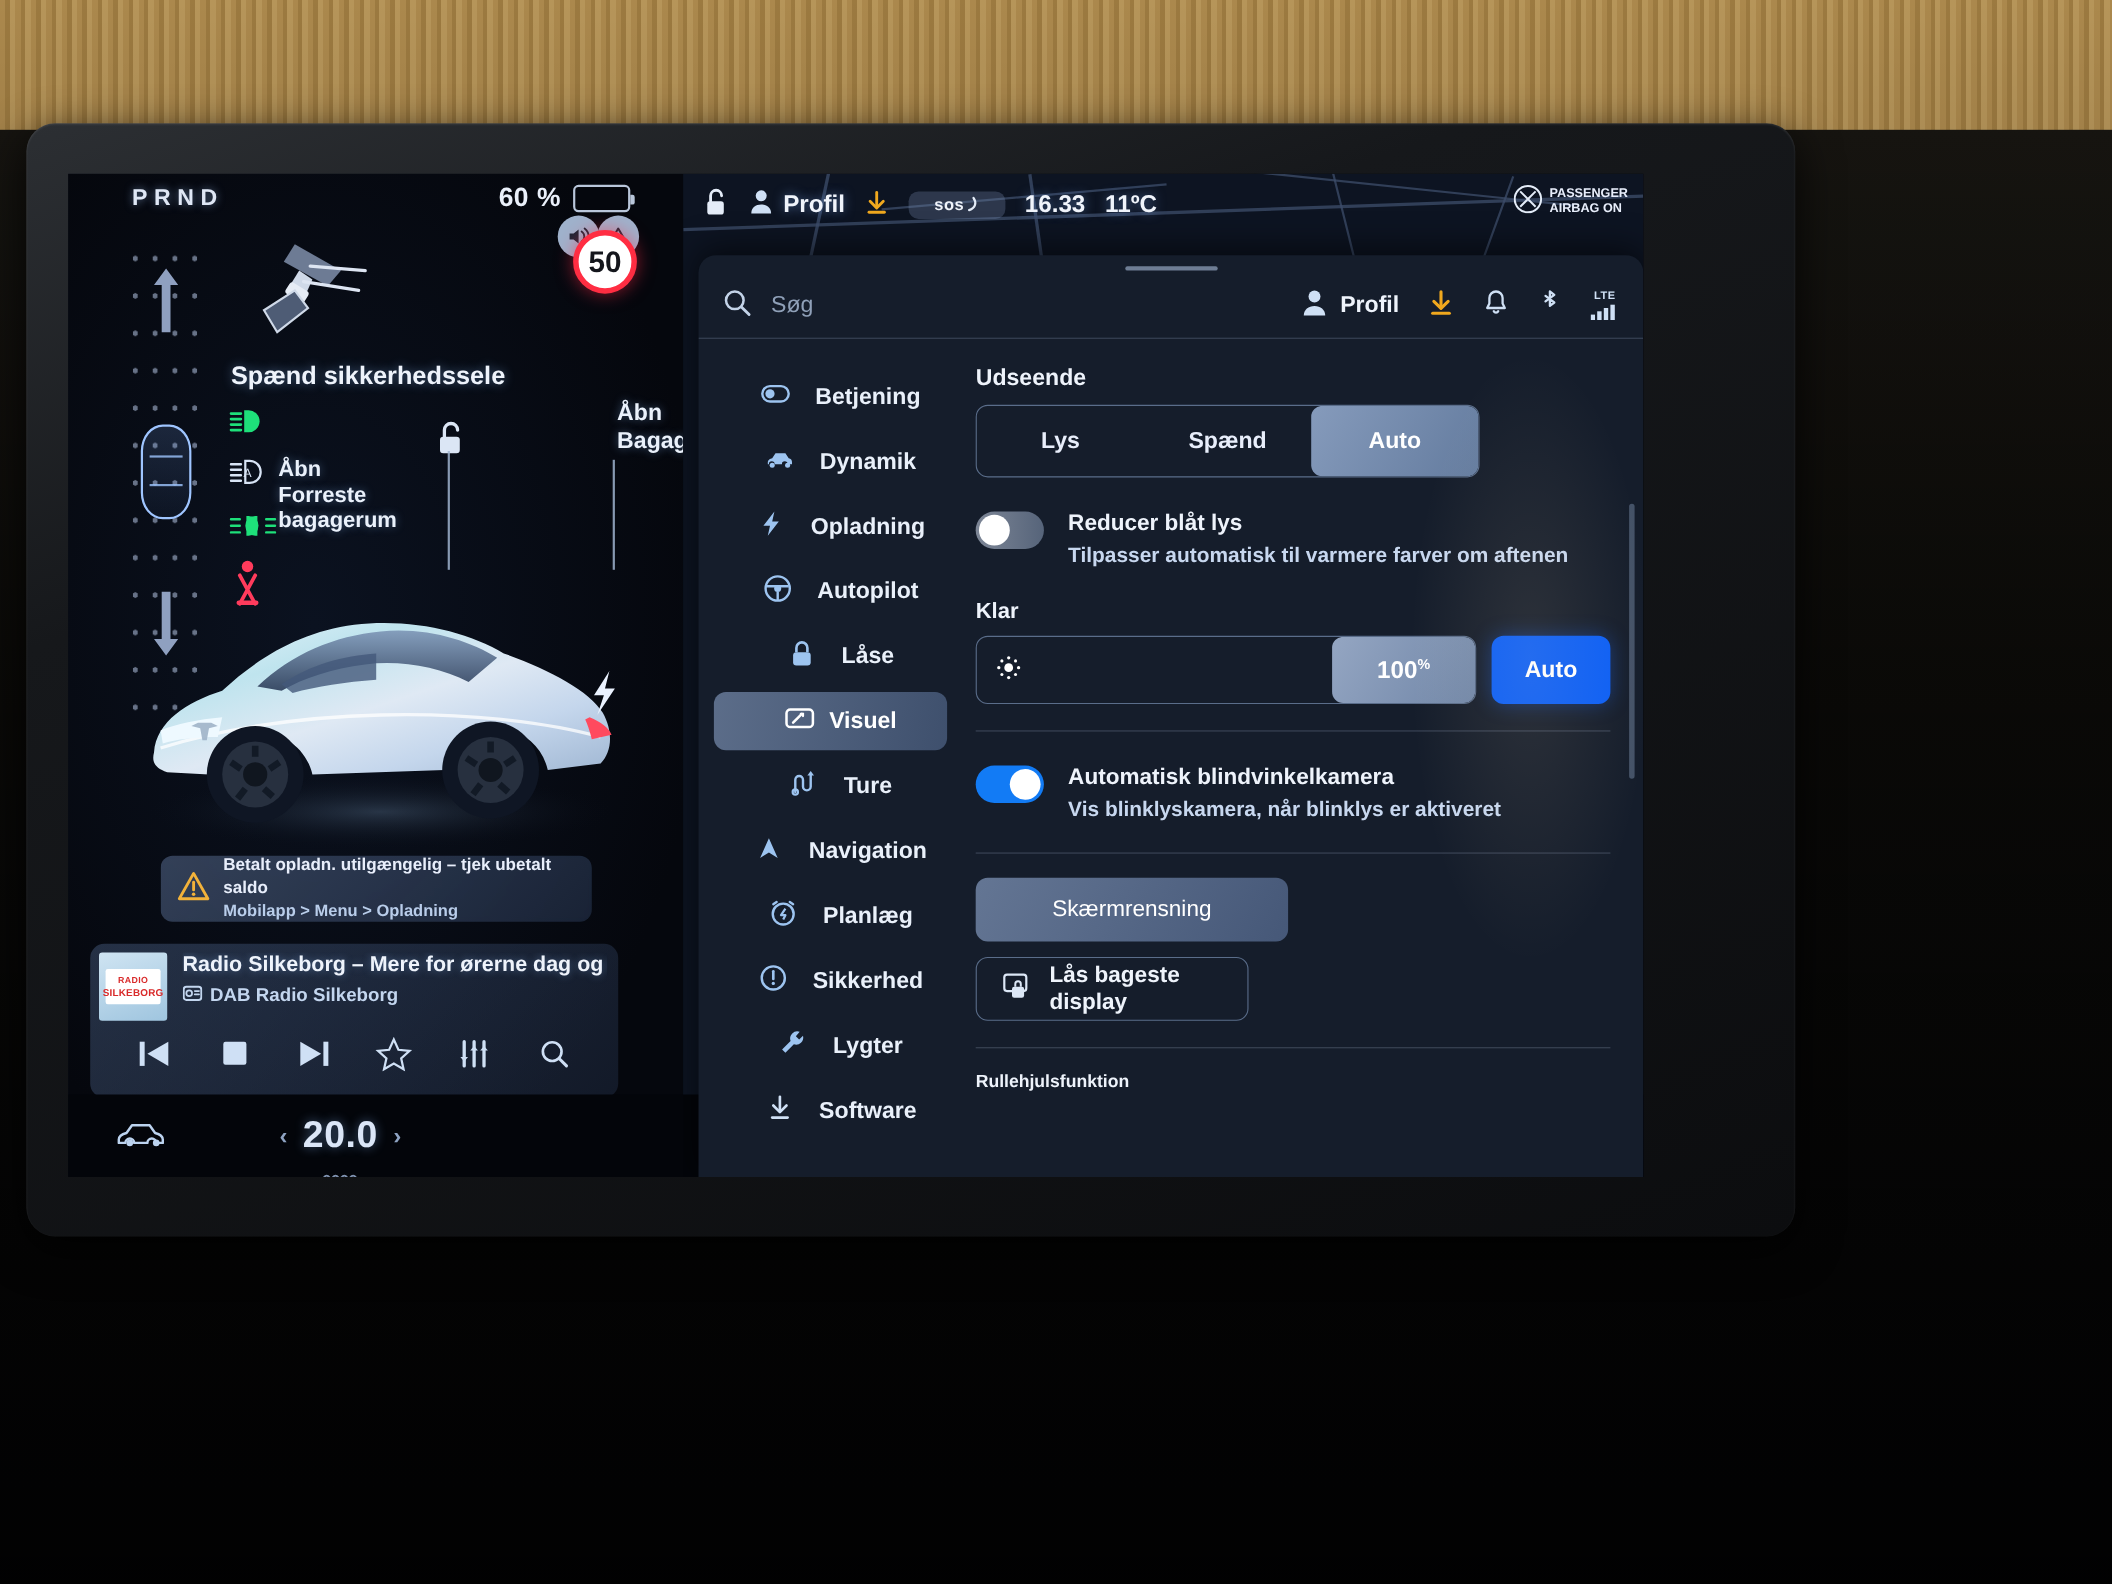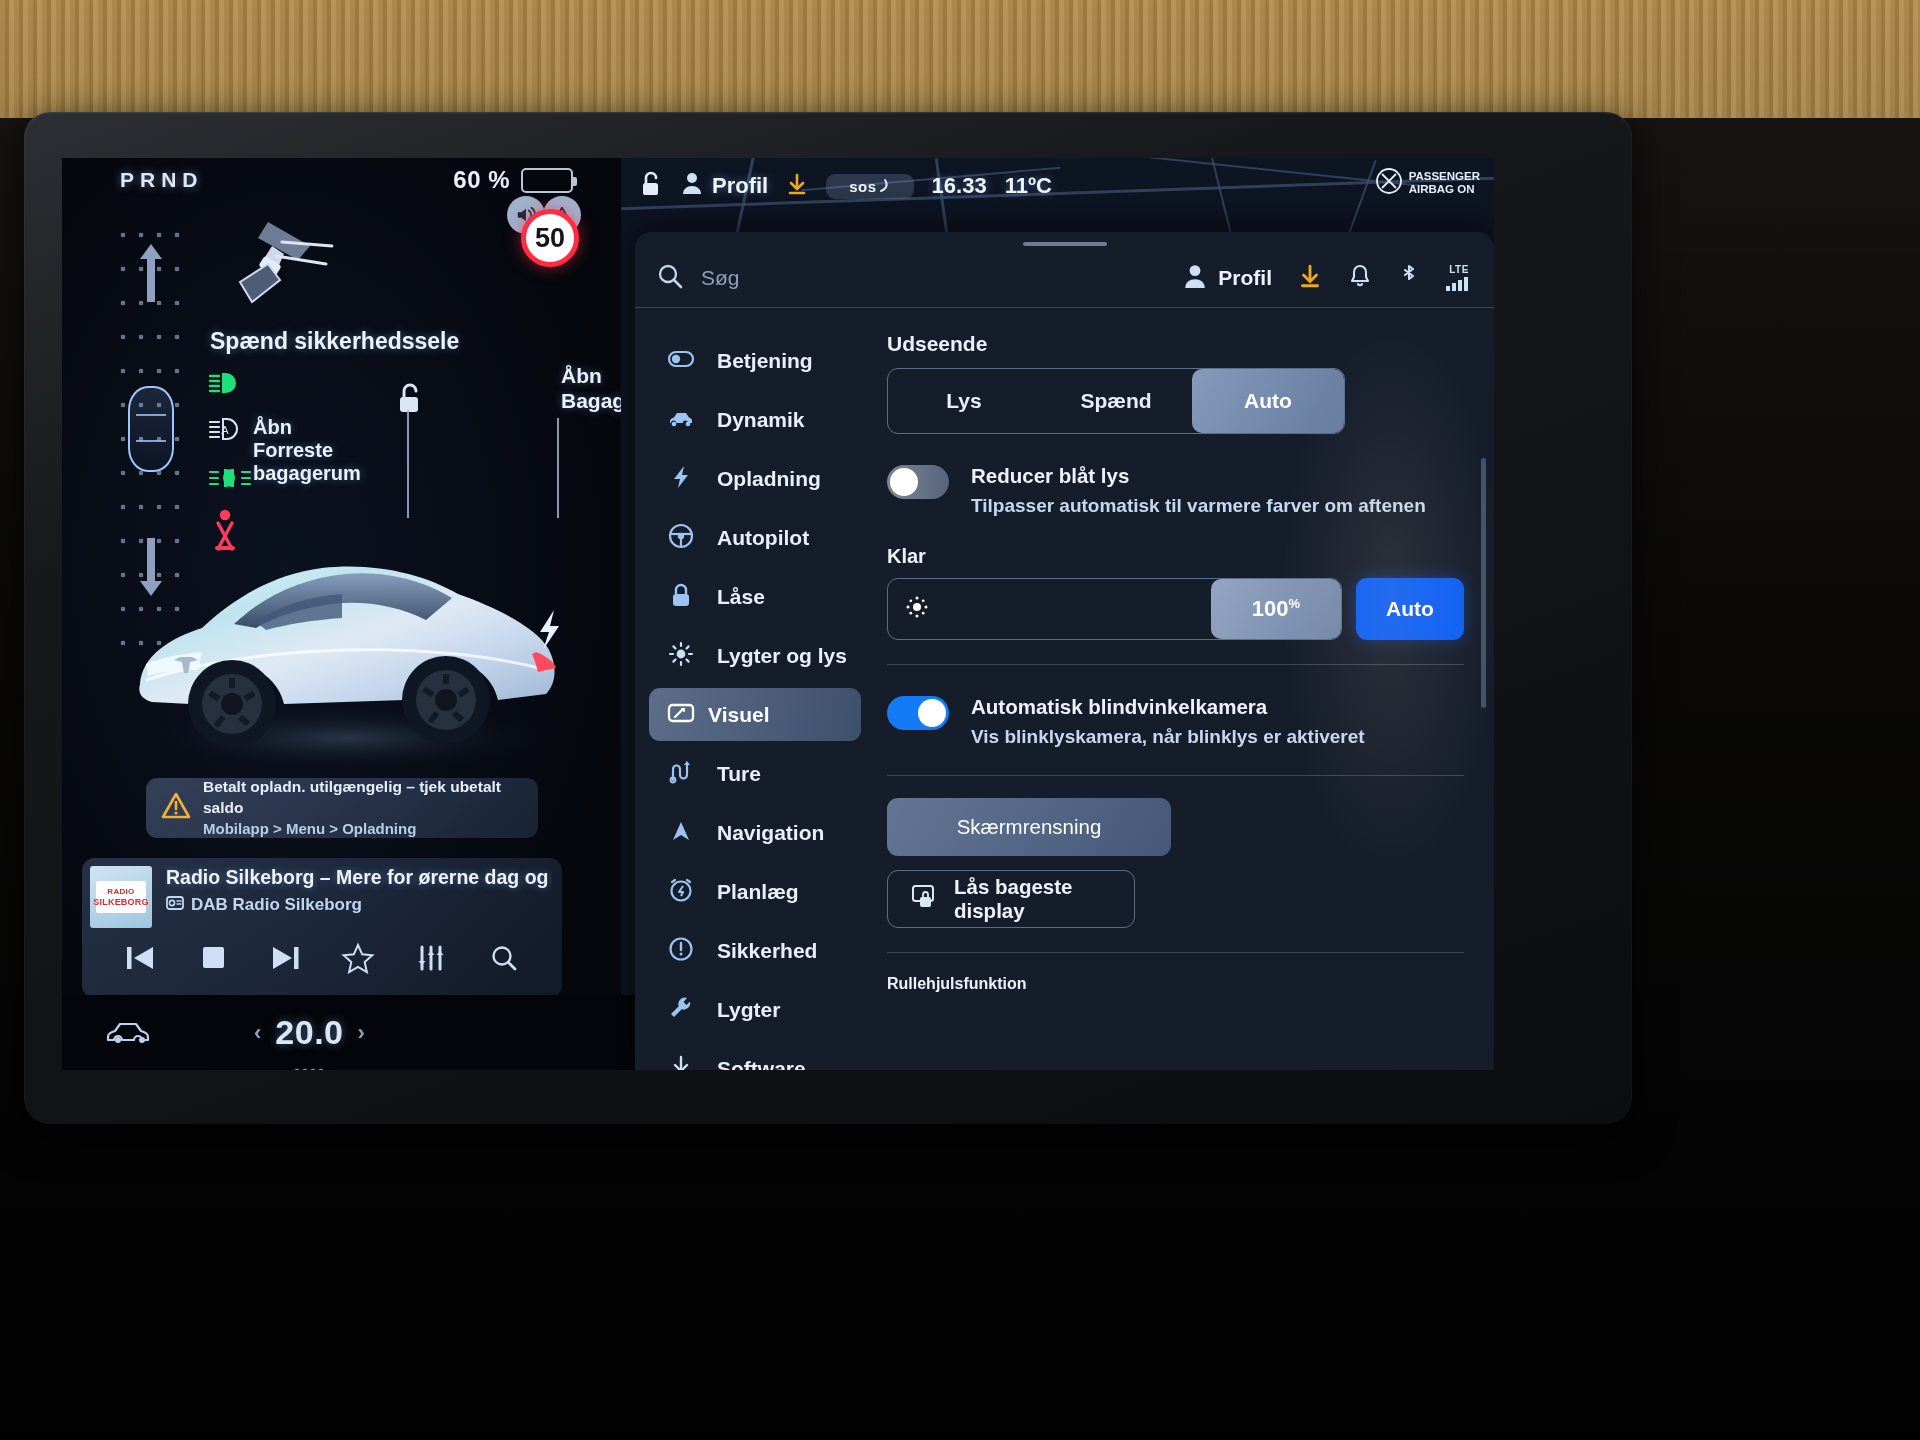"Betjening" .navitem { justify-content: none -> center }
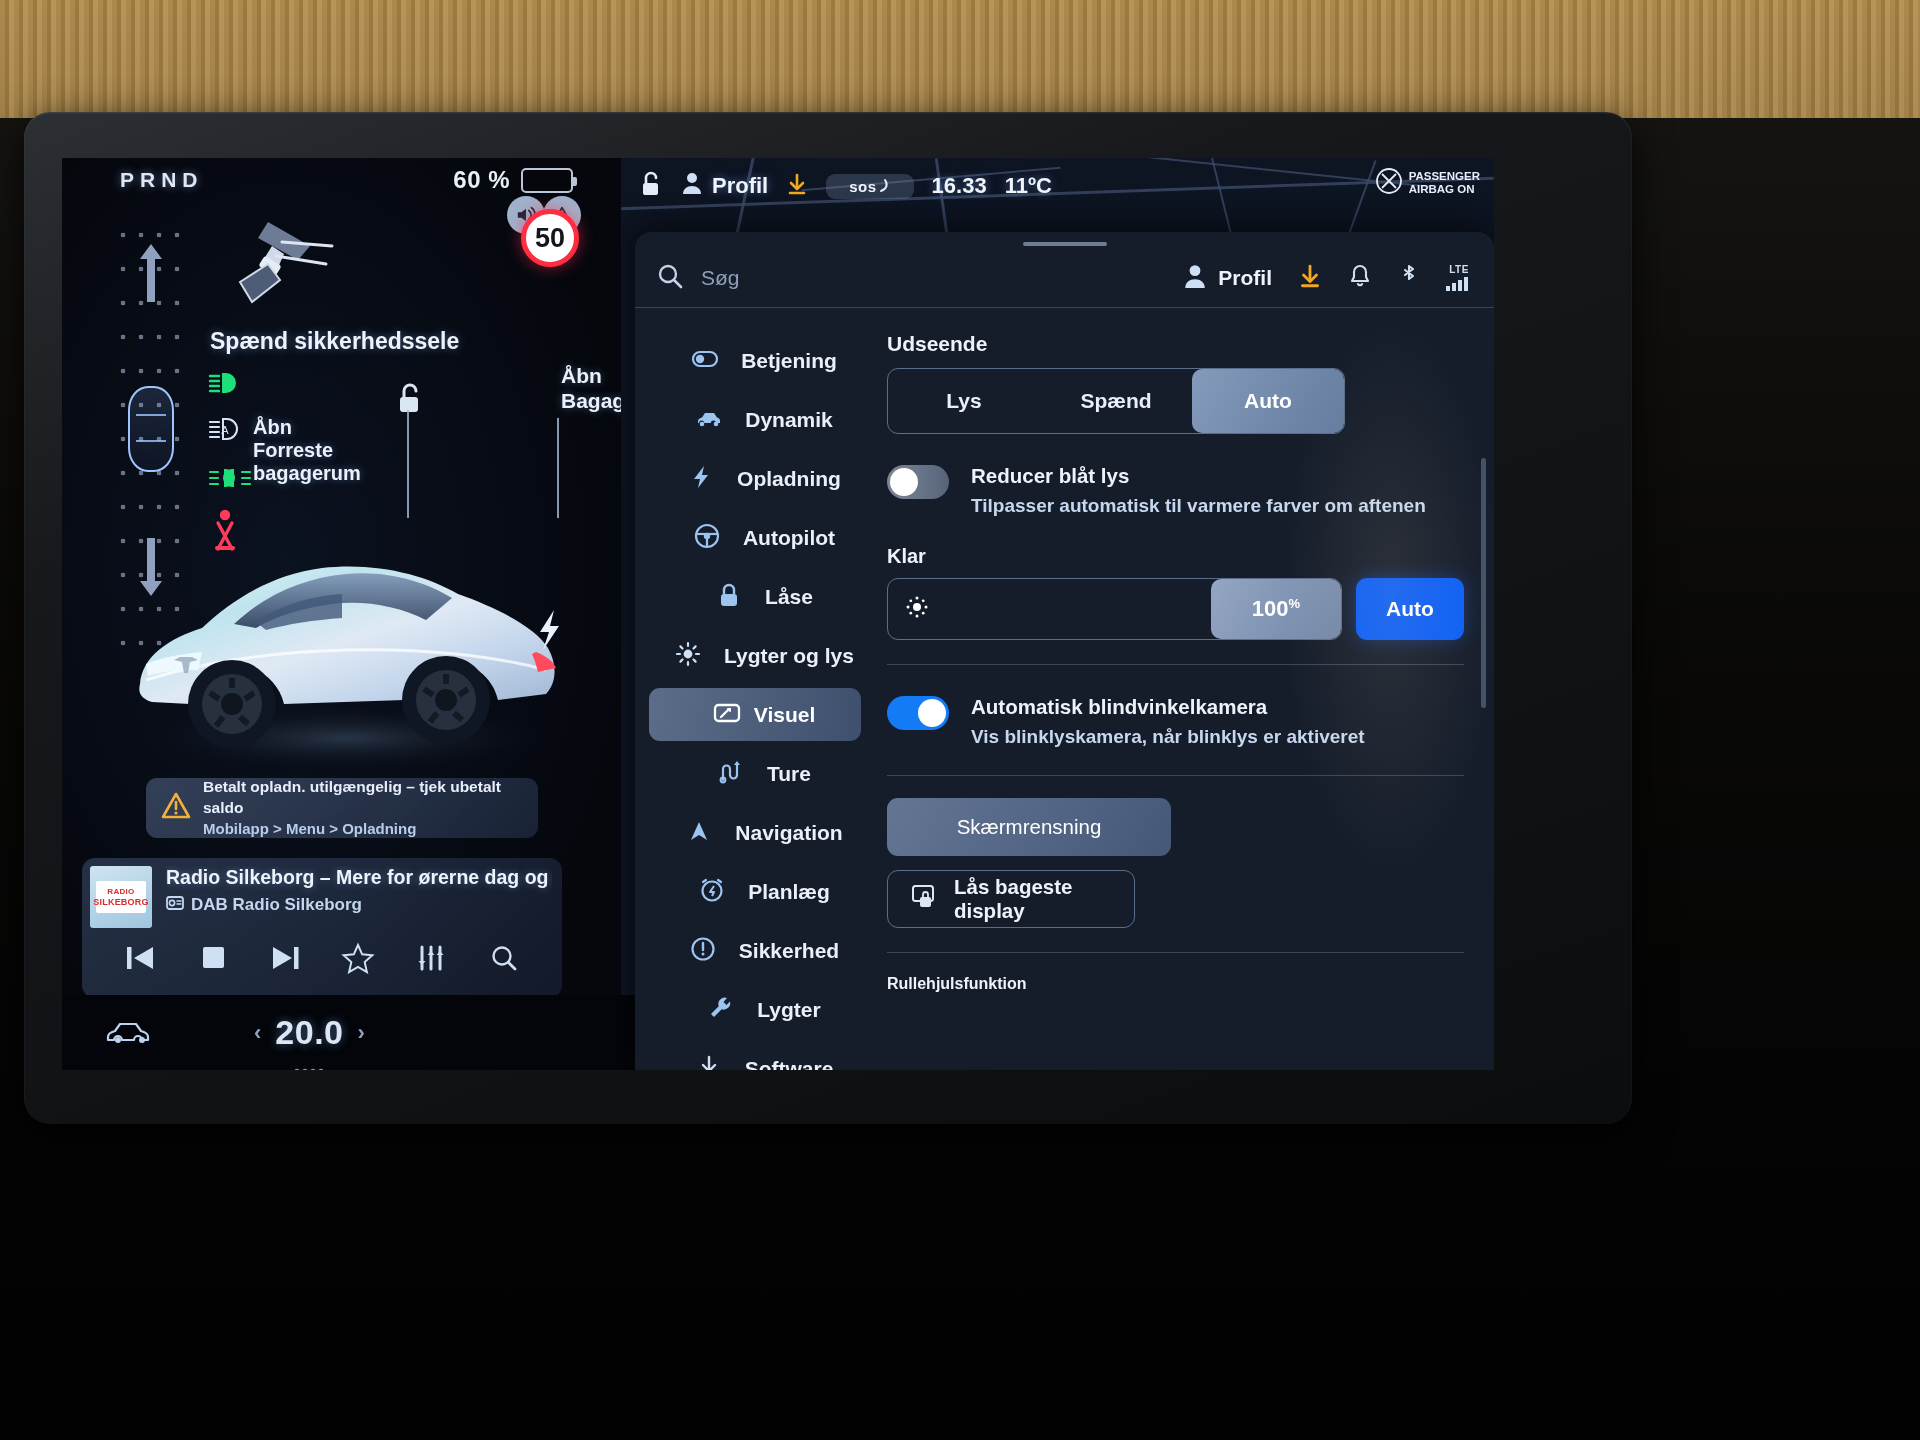"Lygter og lys" div.navitem { html: <div> <span> <svg> <circle></circle> <g> <path></path> </g> </svg> </span> <span>Lygter og lys</span> </div> -> none }
